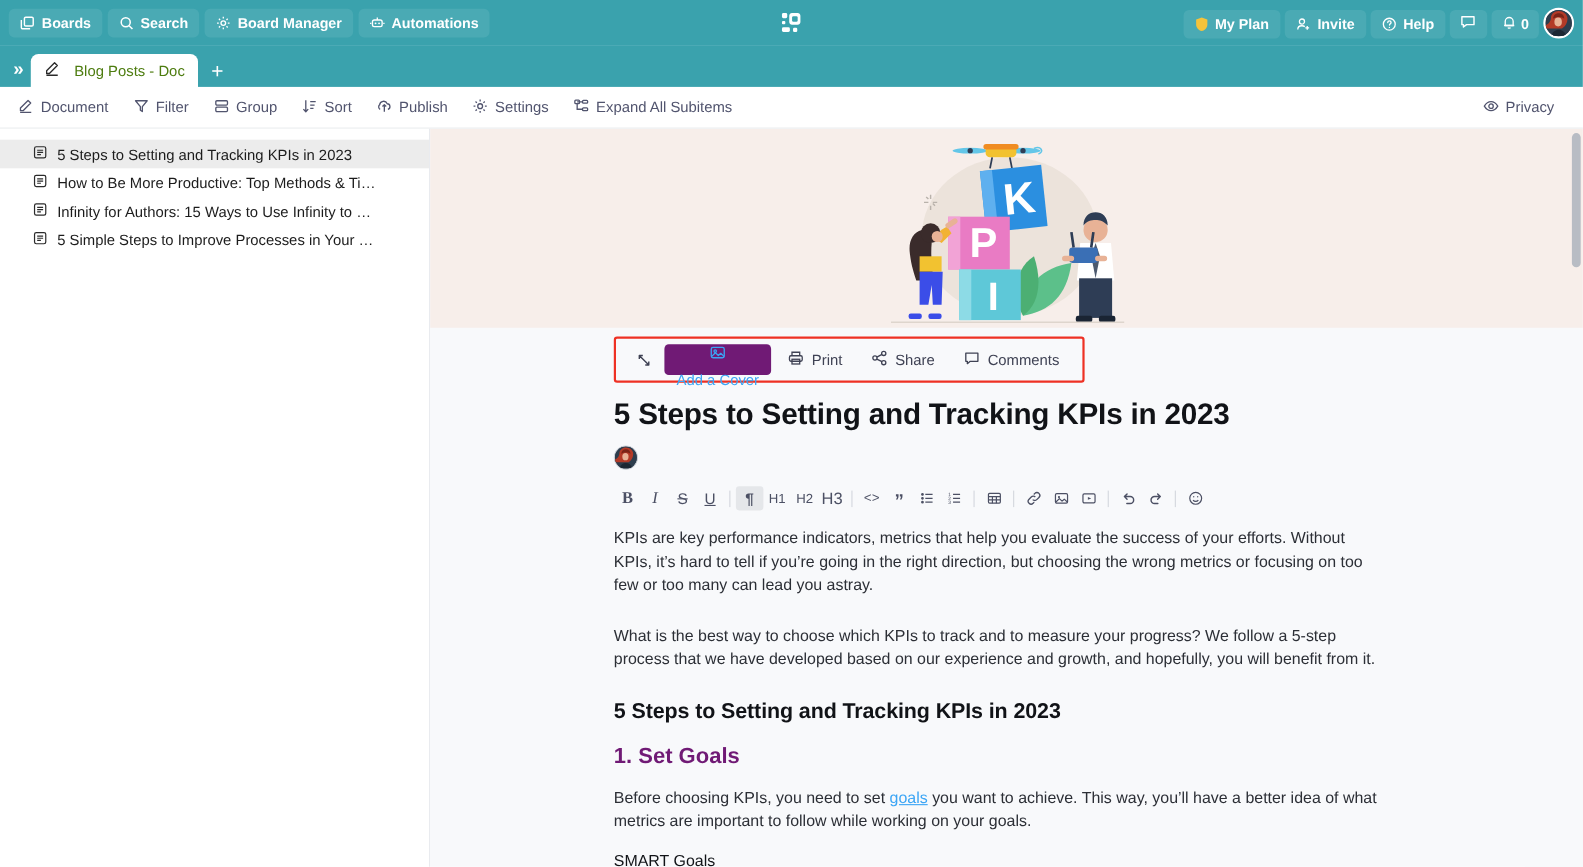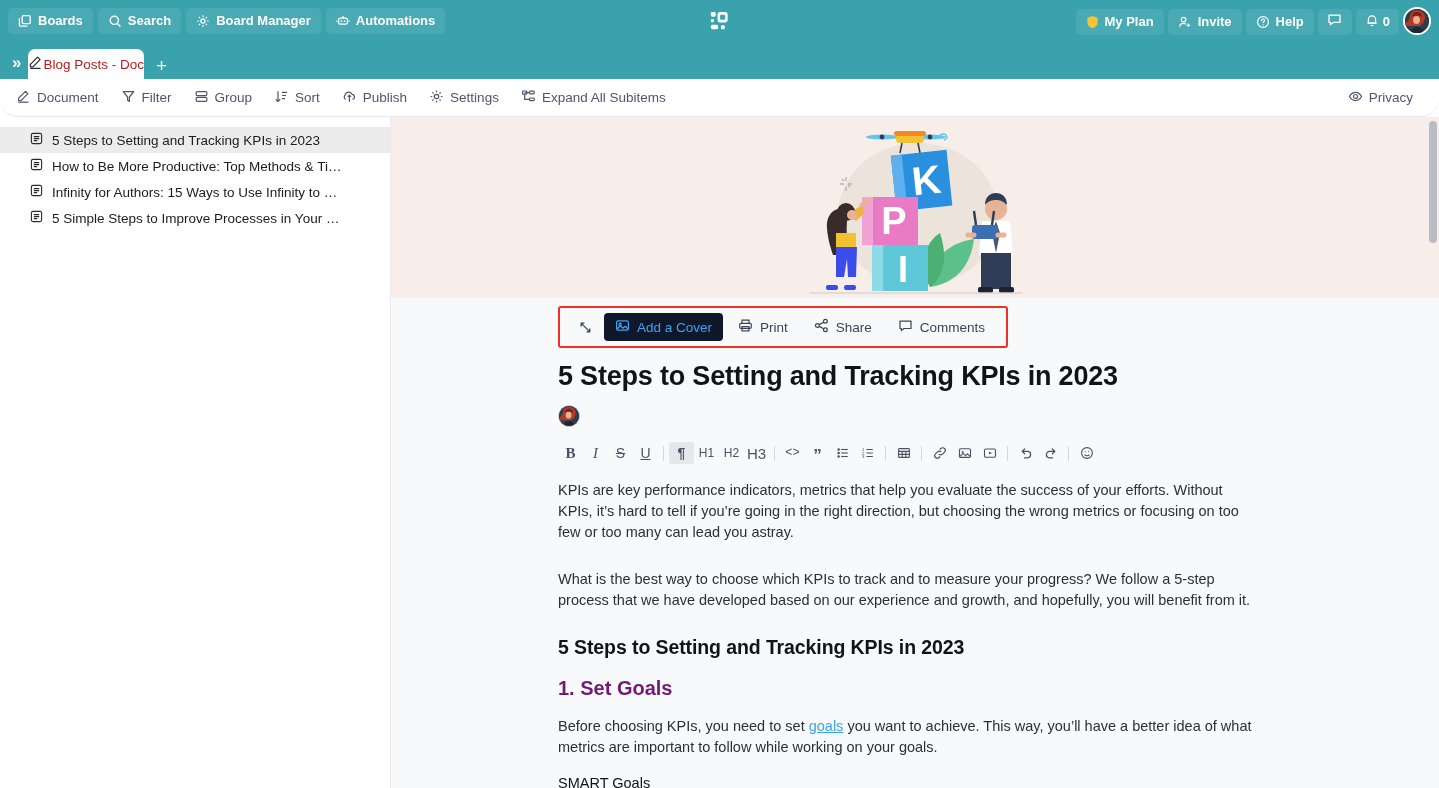"Blog Posts - Doc" .doctab { color: #b91c1c -> #4d7c0f; gap: 0 -> 12px; padding: 0 0 -> 0 12px }
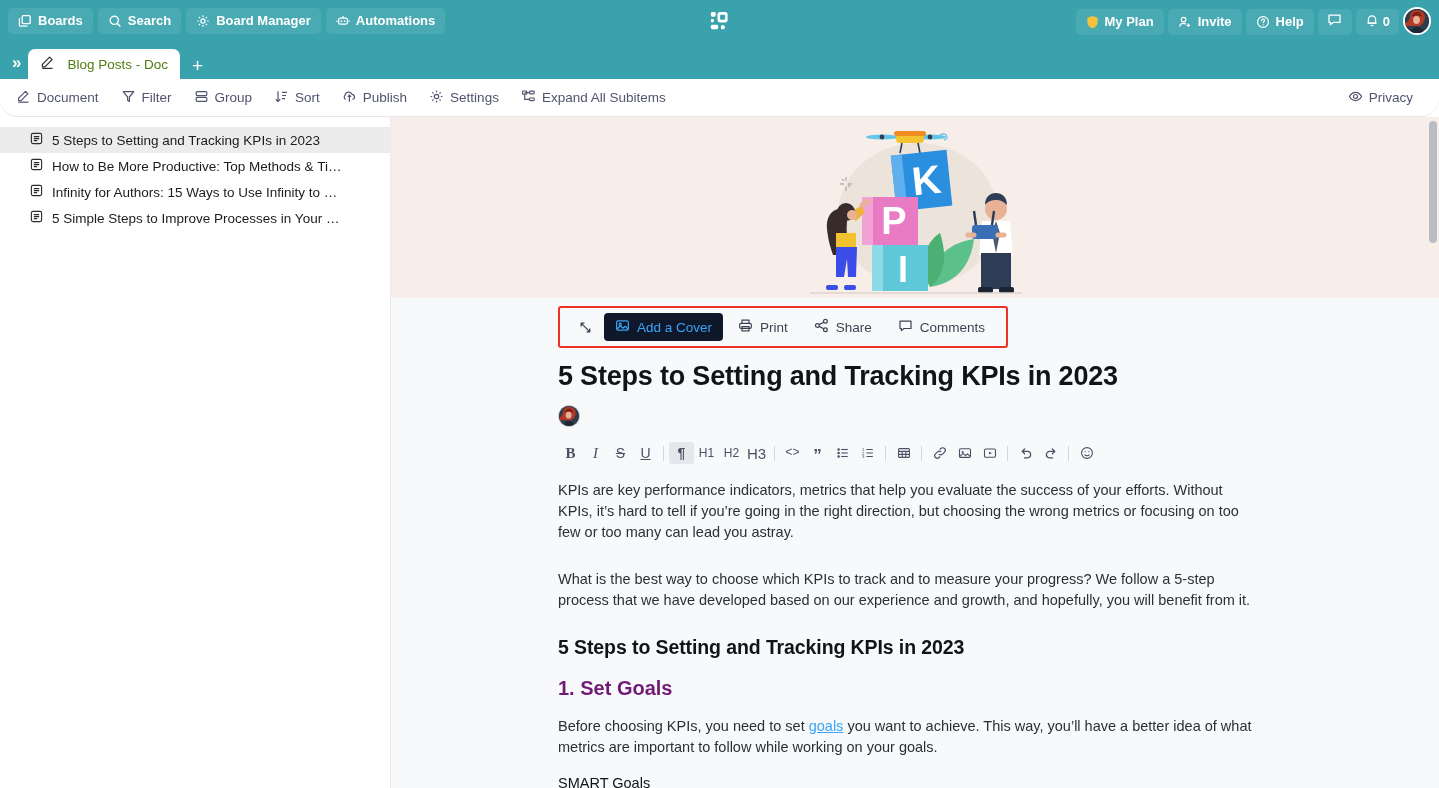"Document" .doc-toolbar { border-radius: 18px -> none }
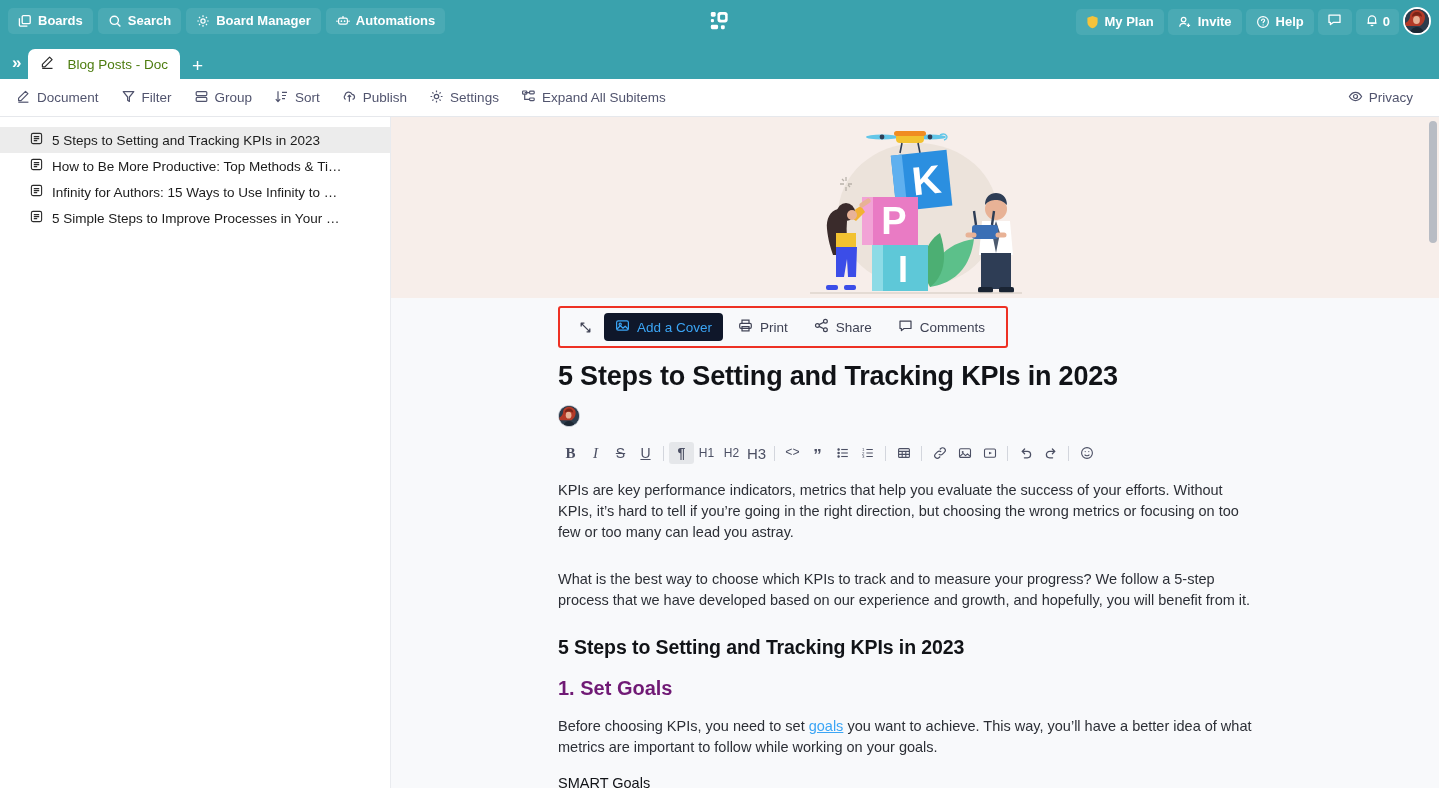"Add a Cover" .ab-btn.accent { background: #0f172a -> #701a75; flex-direction: none -> column }
